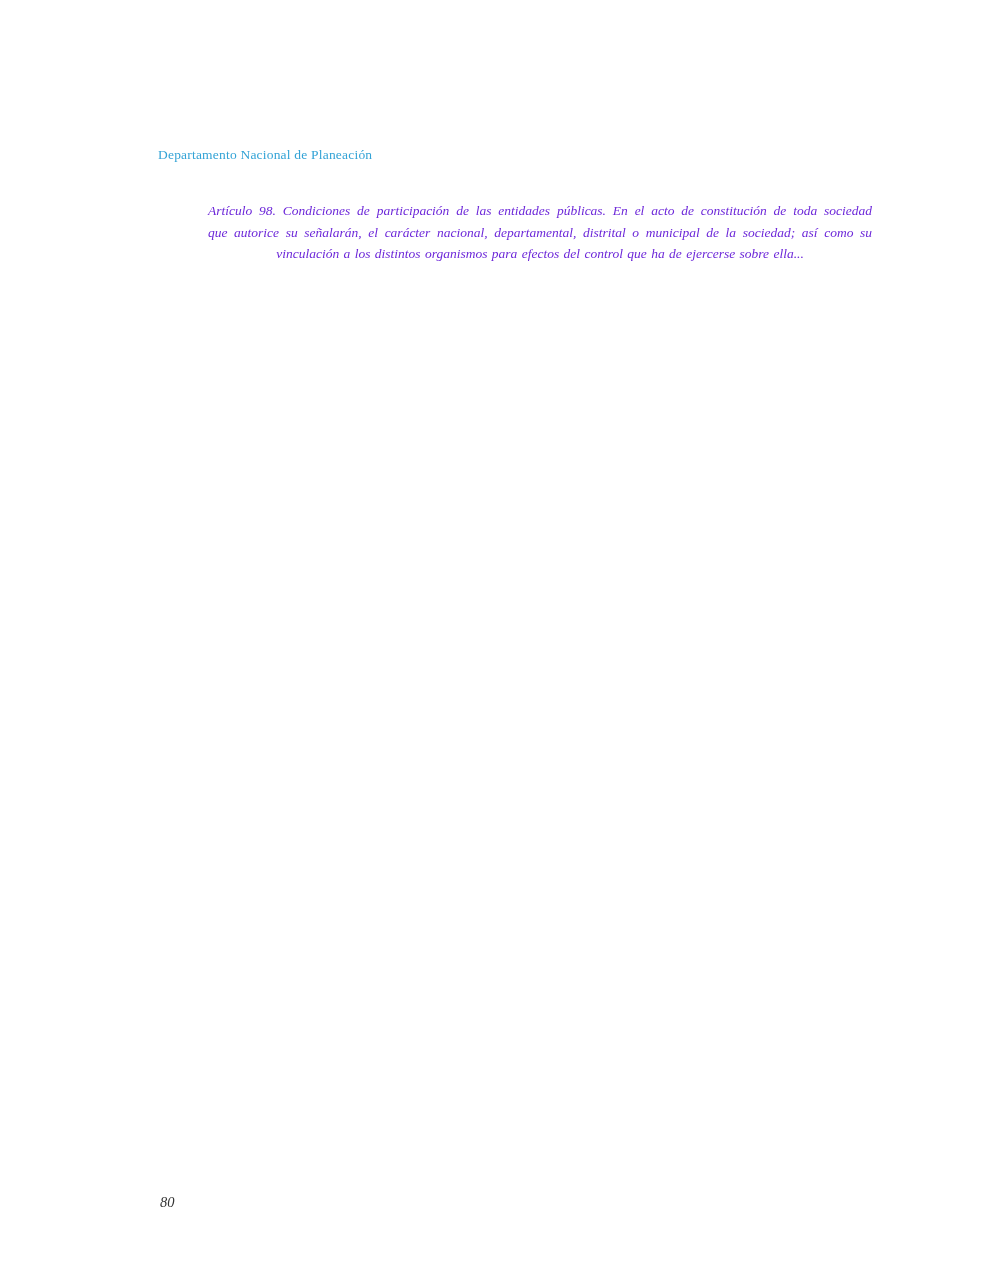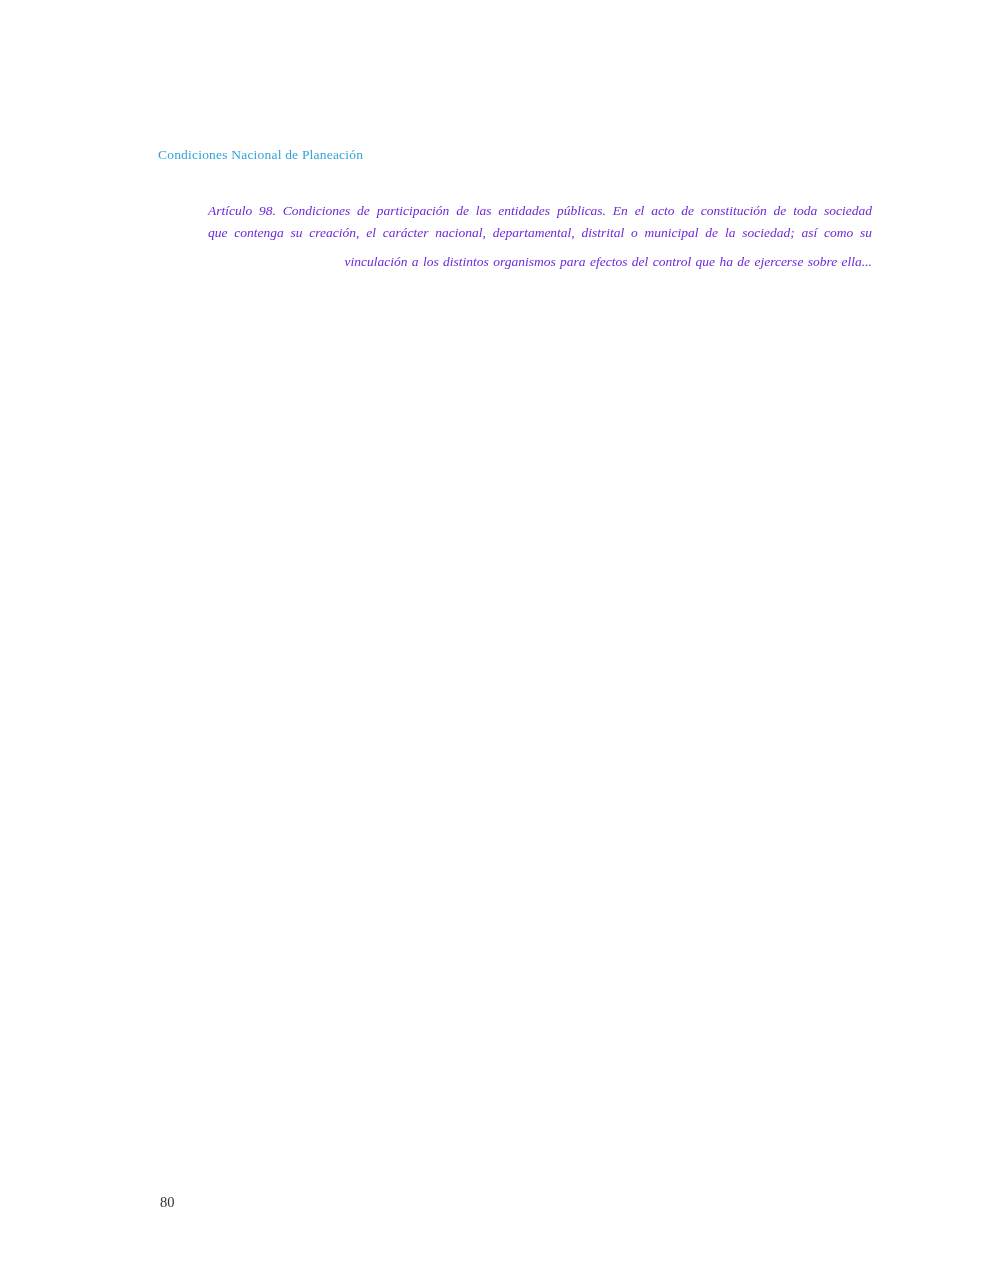"Condiciones Nacional de Planeación" div.running-header { text: Condiciones -> Departamento }
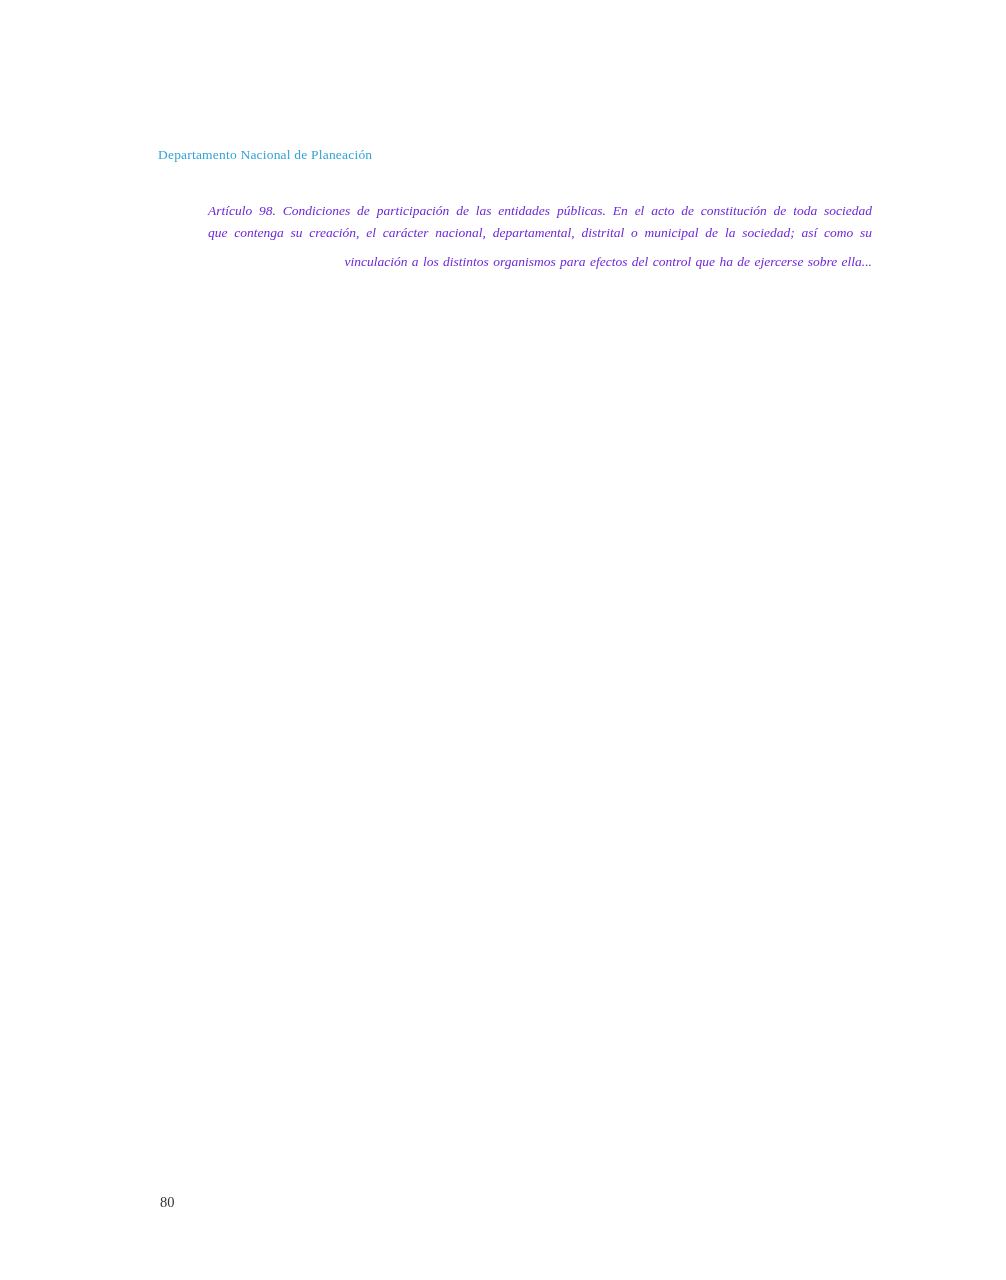"que contenga su creación, el" div.line { text: contenga su creación -> autorice su señalarán }
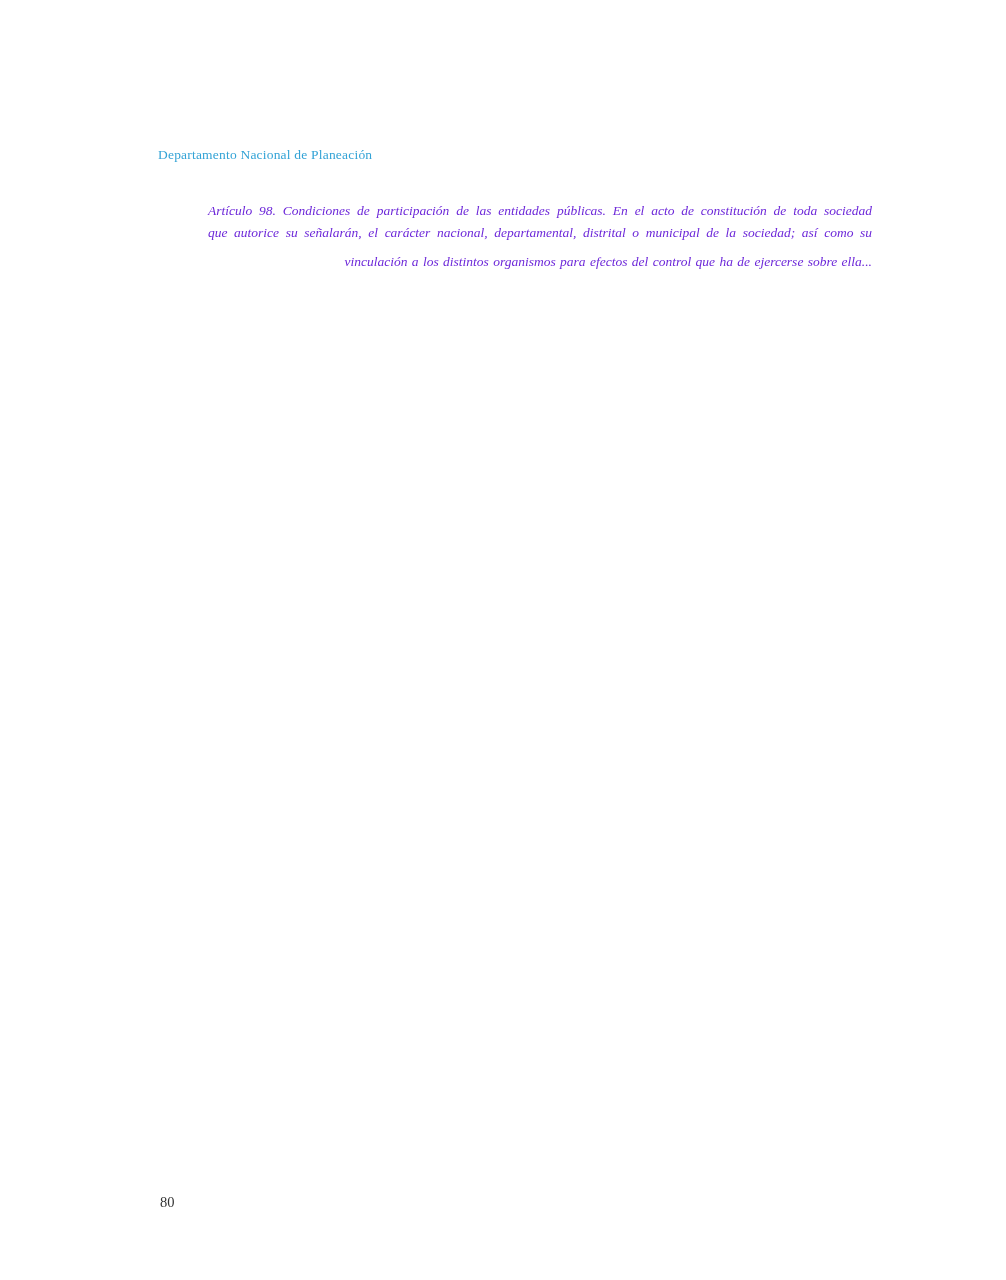"vinculación a los distintos organismos" .article .line.last { margin-top: 8px -> none; text-align: right -> center }
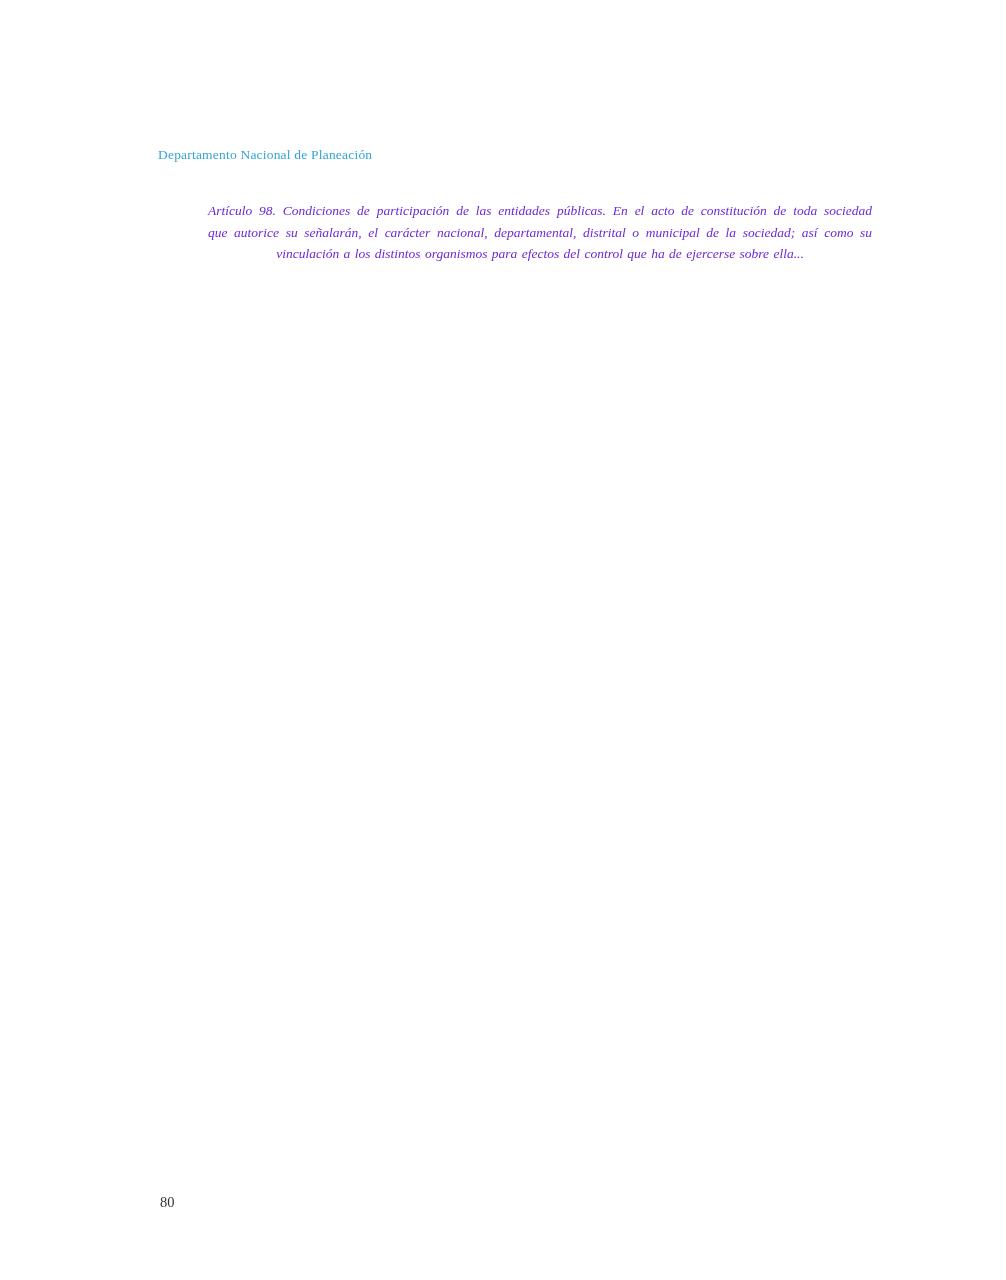"80" .folio { font-style: none -> italic }
